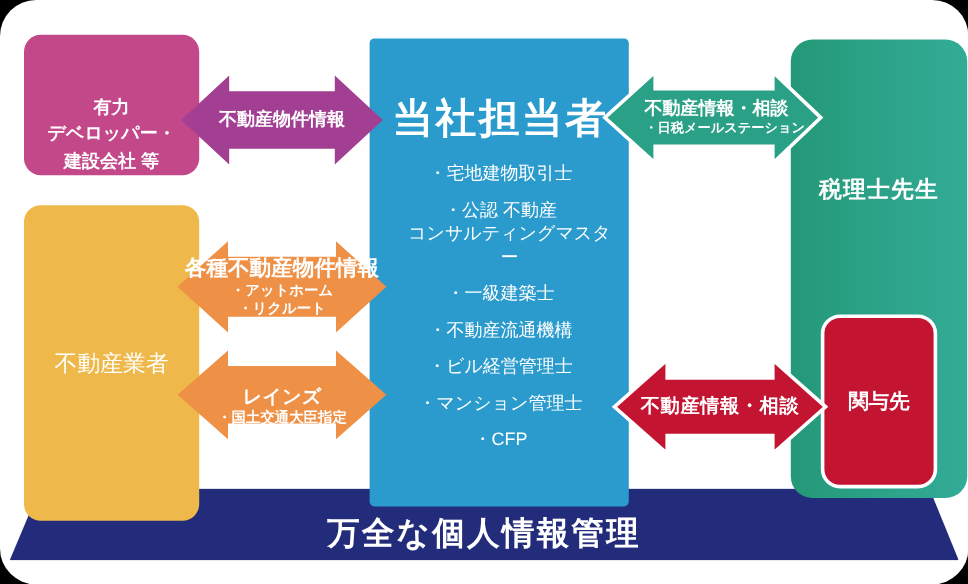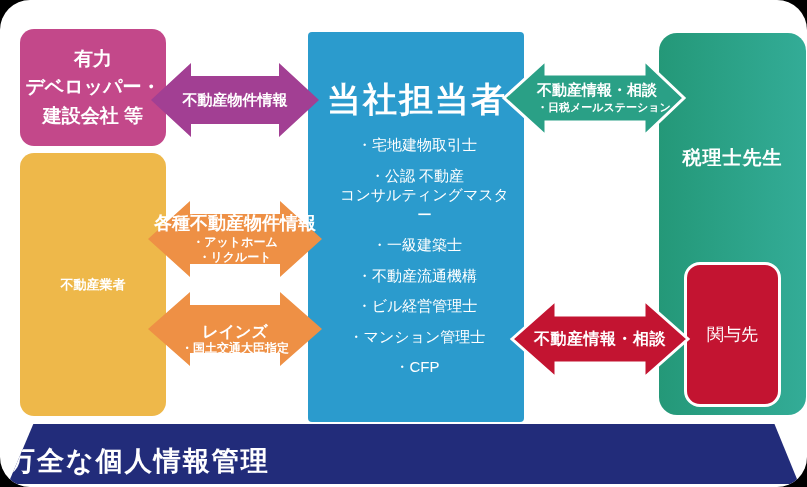"有力" .box-developer { align-items: center -> flex-end; font-size: 19px -> 15px }
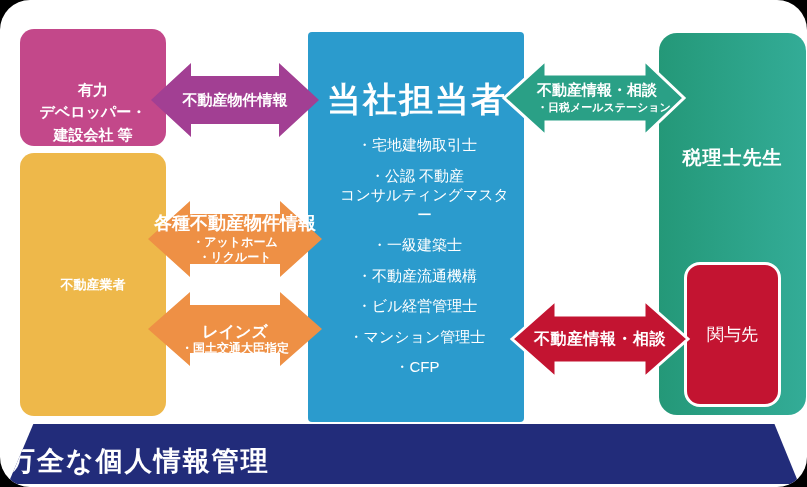"不動産業者" .box-realtor { font-size: 13px -> 19px; font-weight: bold -> normal; top: 153px -> 171px }
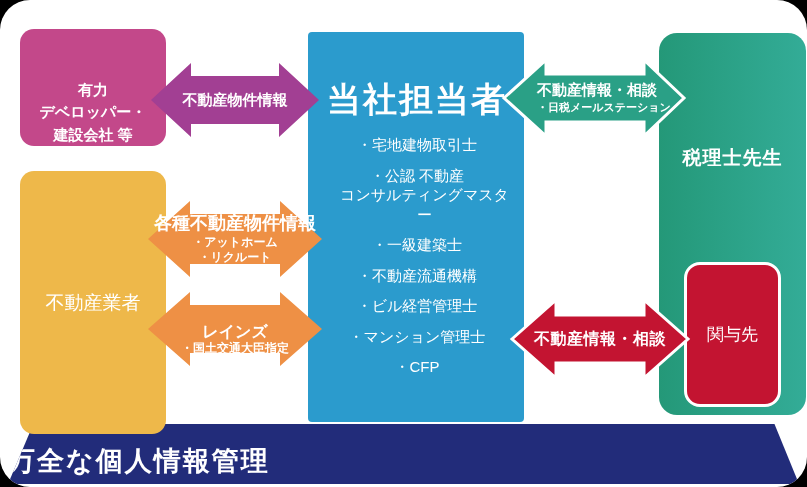"関与先" .box-client { font-weight: normal -> bold }
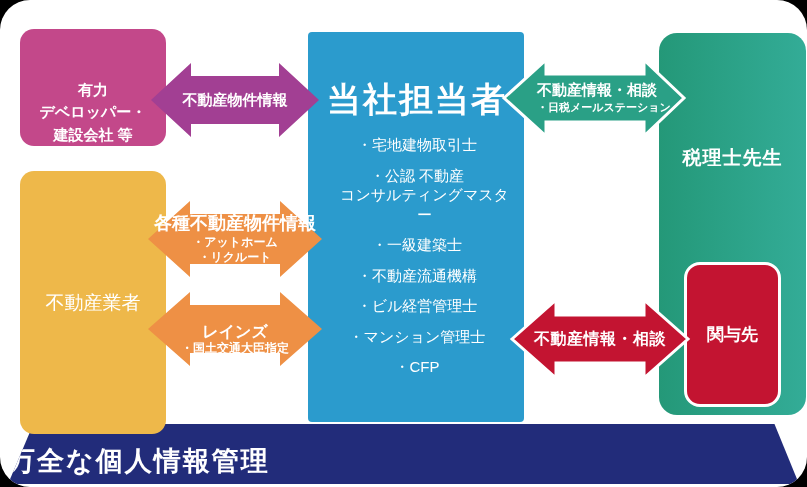"万全な個人情報管理" .banner { justify-content: flex-start -> center; top: 424px -> 407px }
